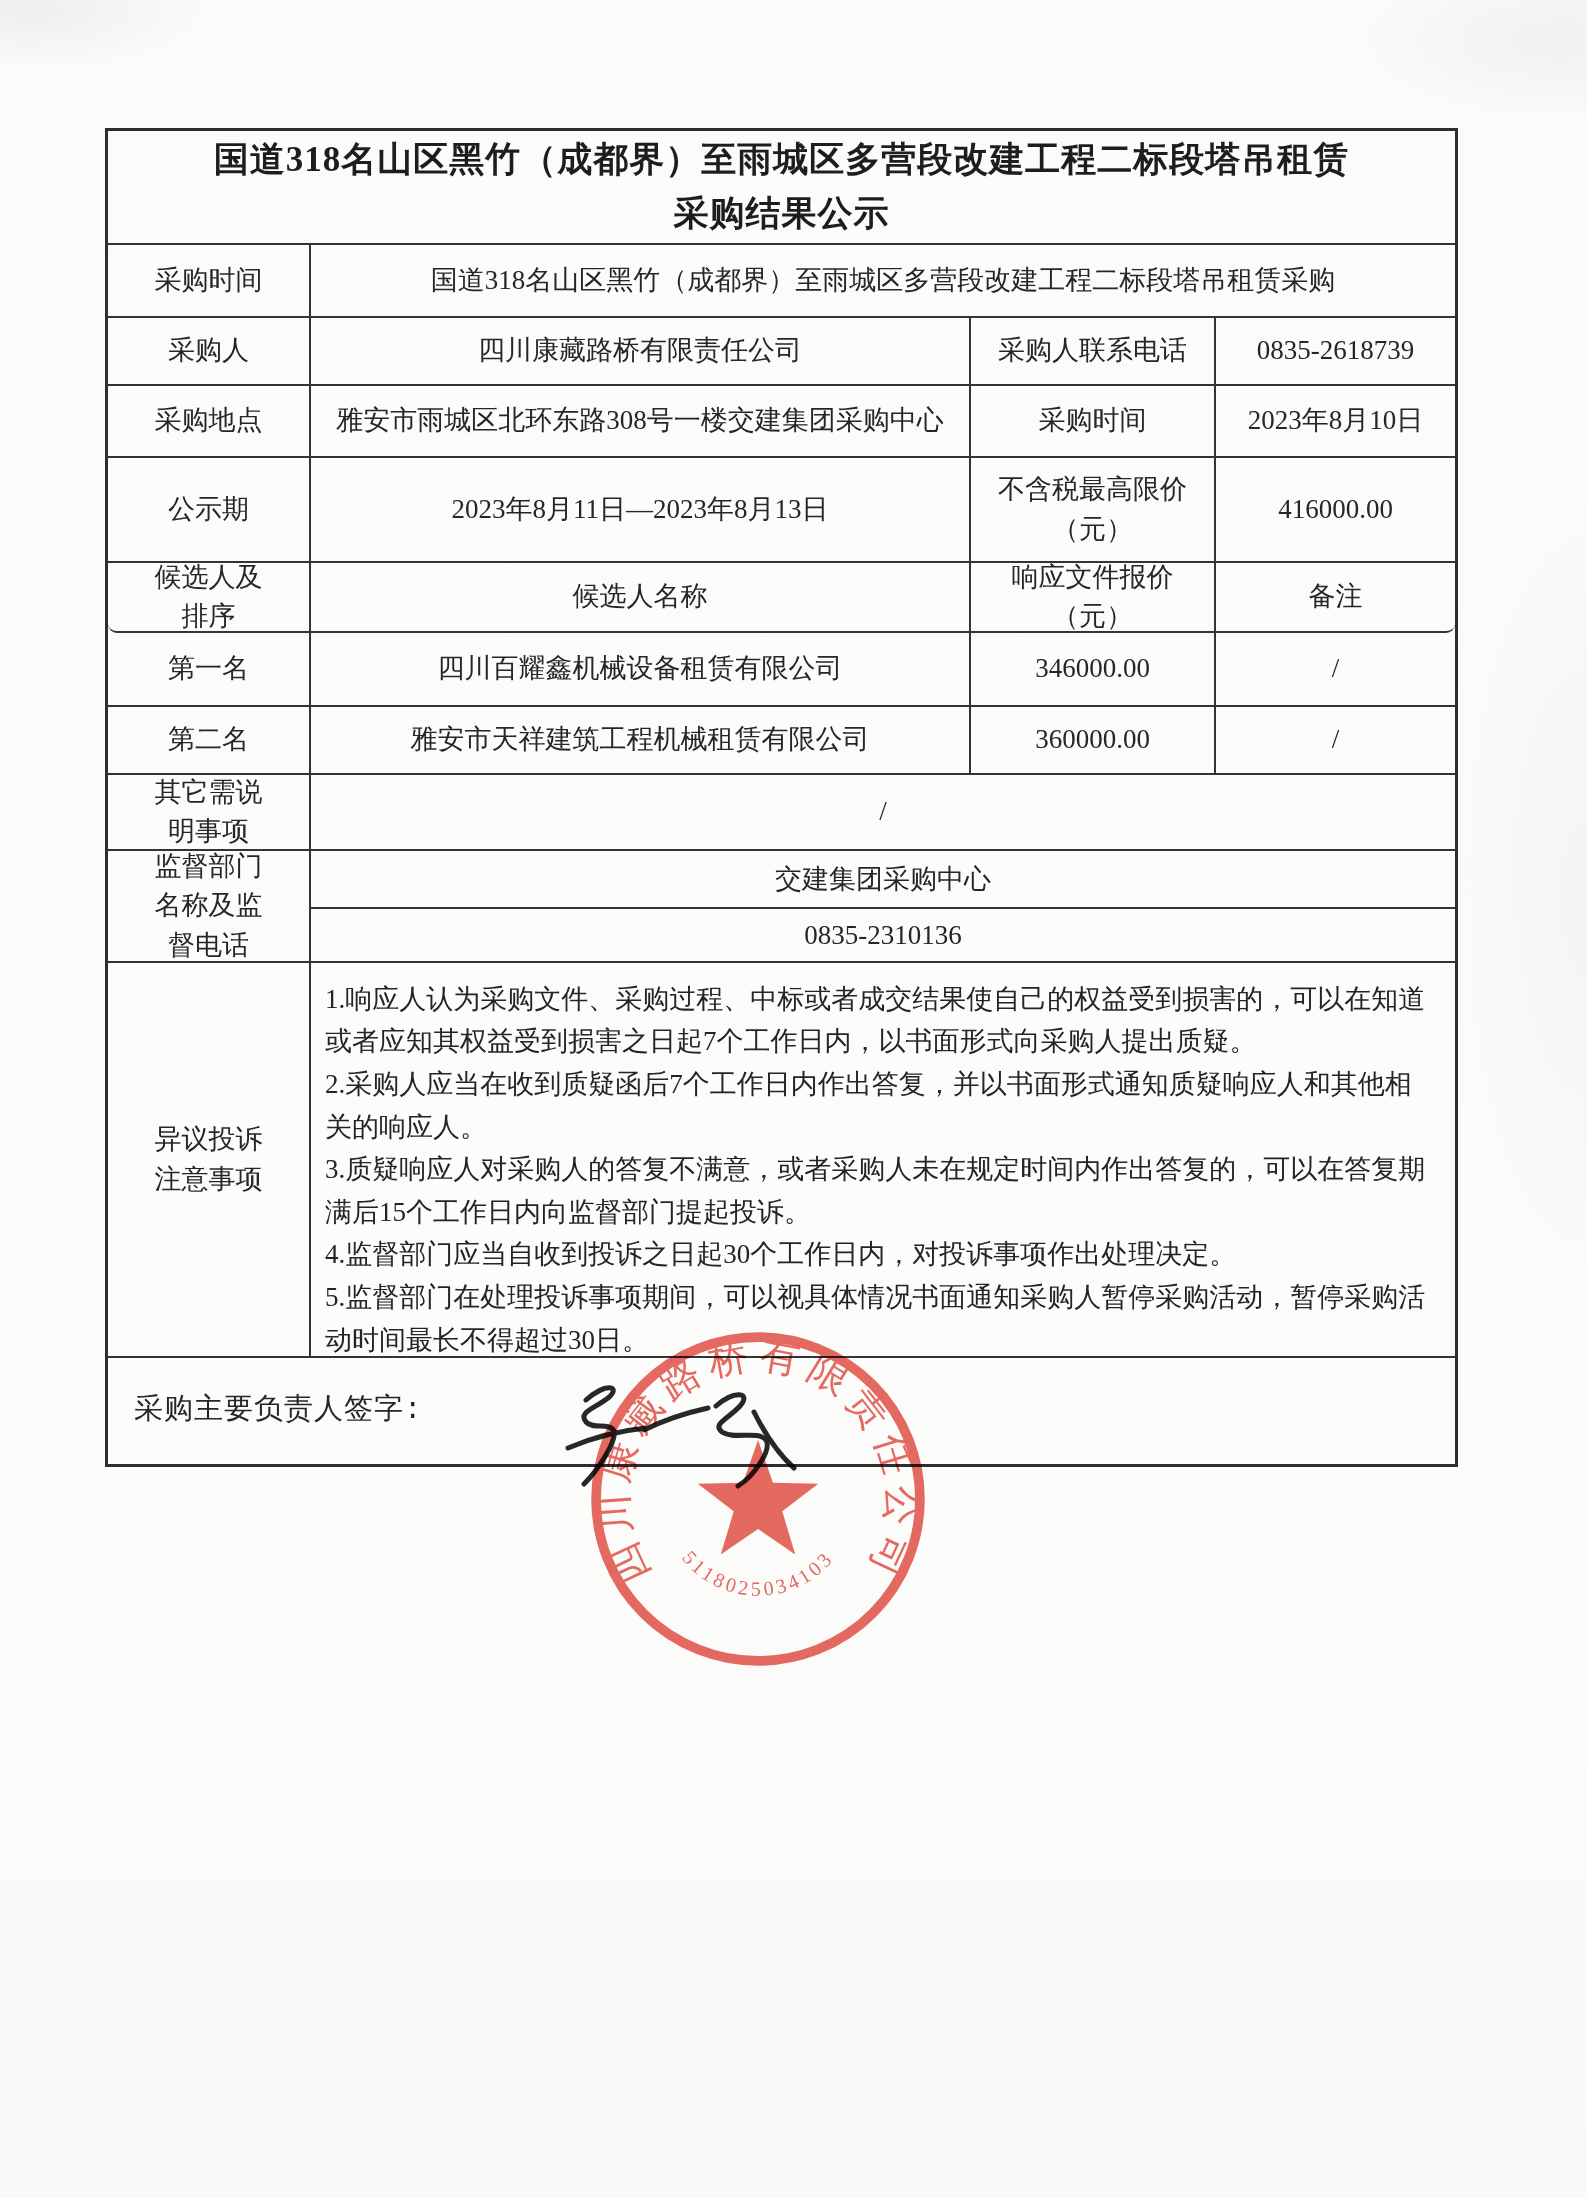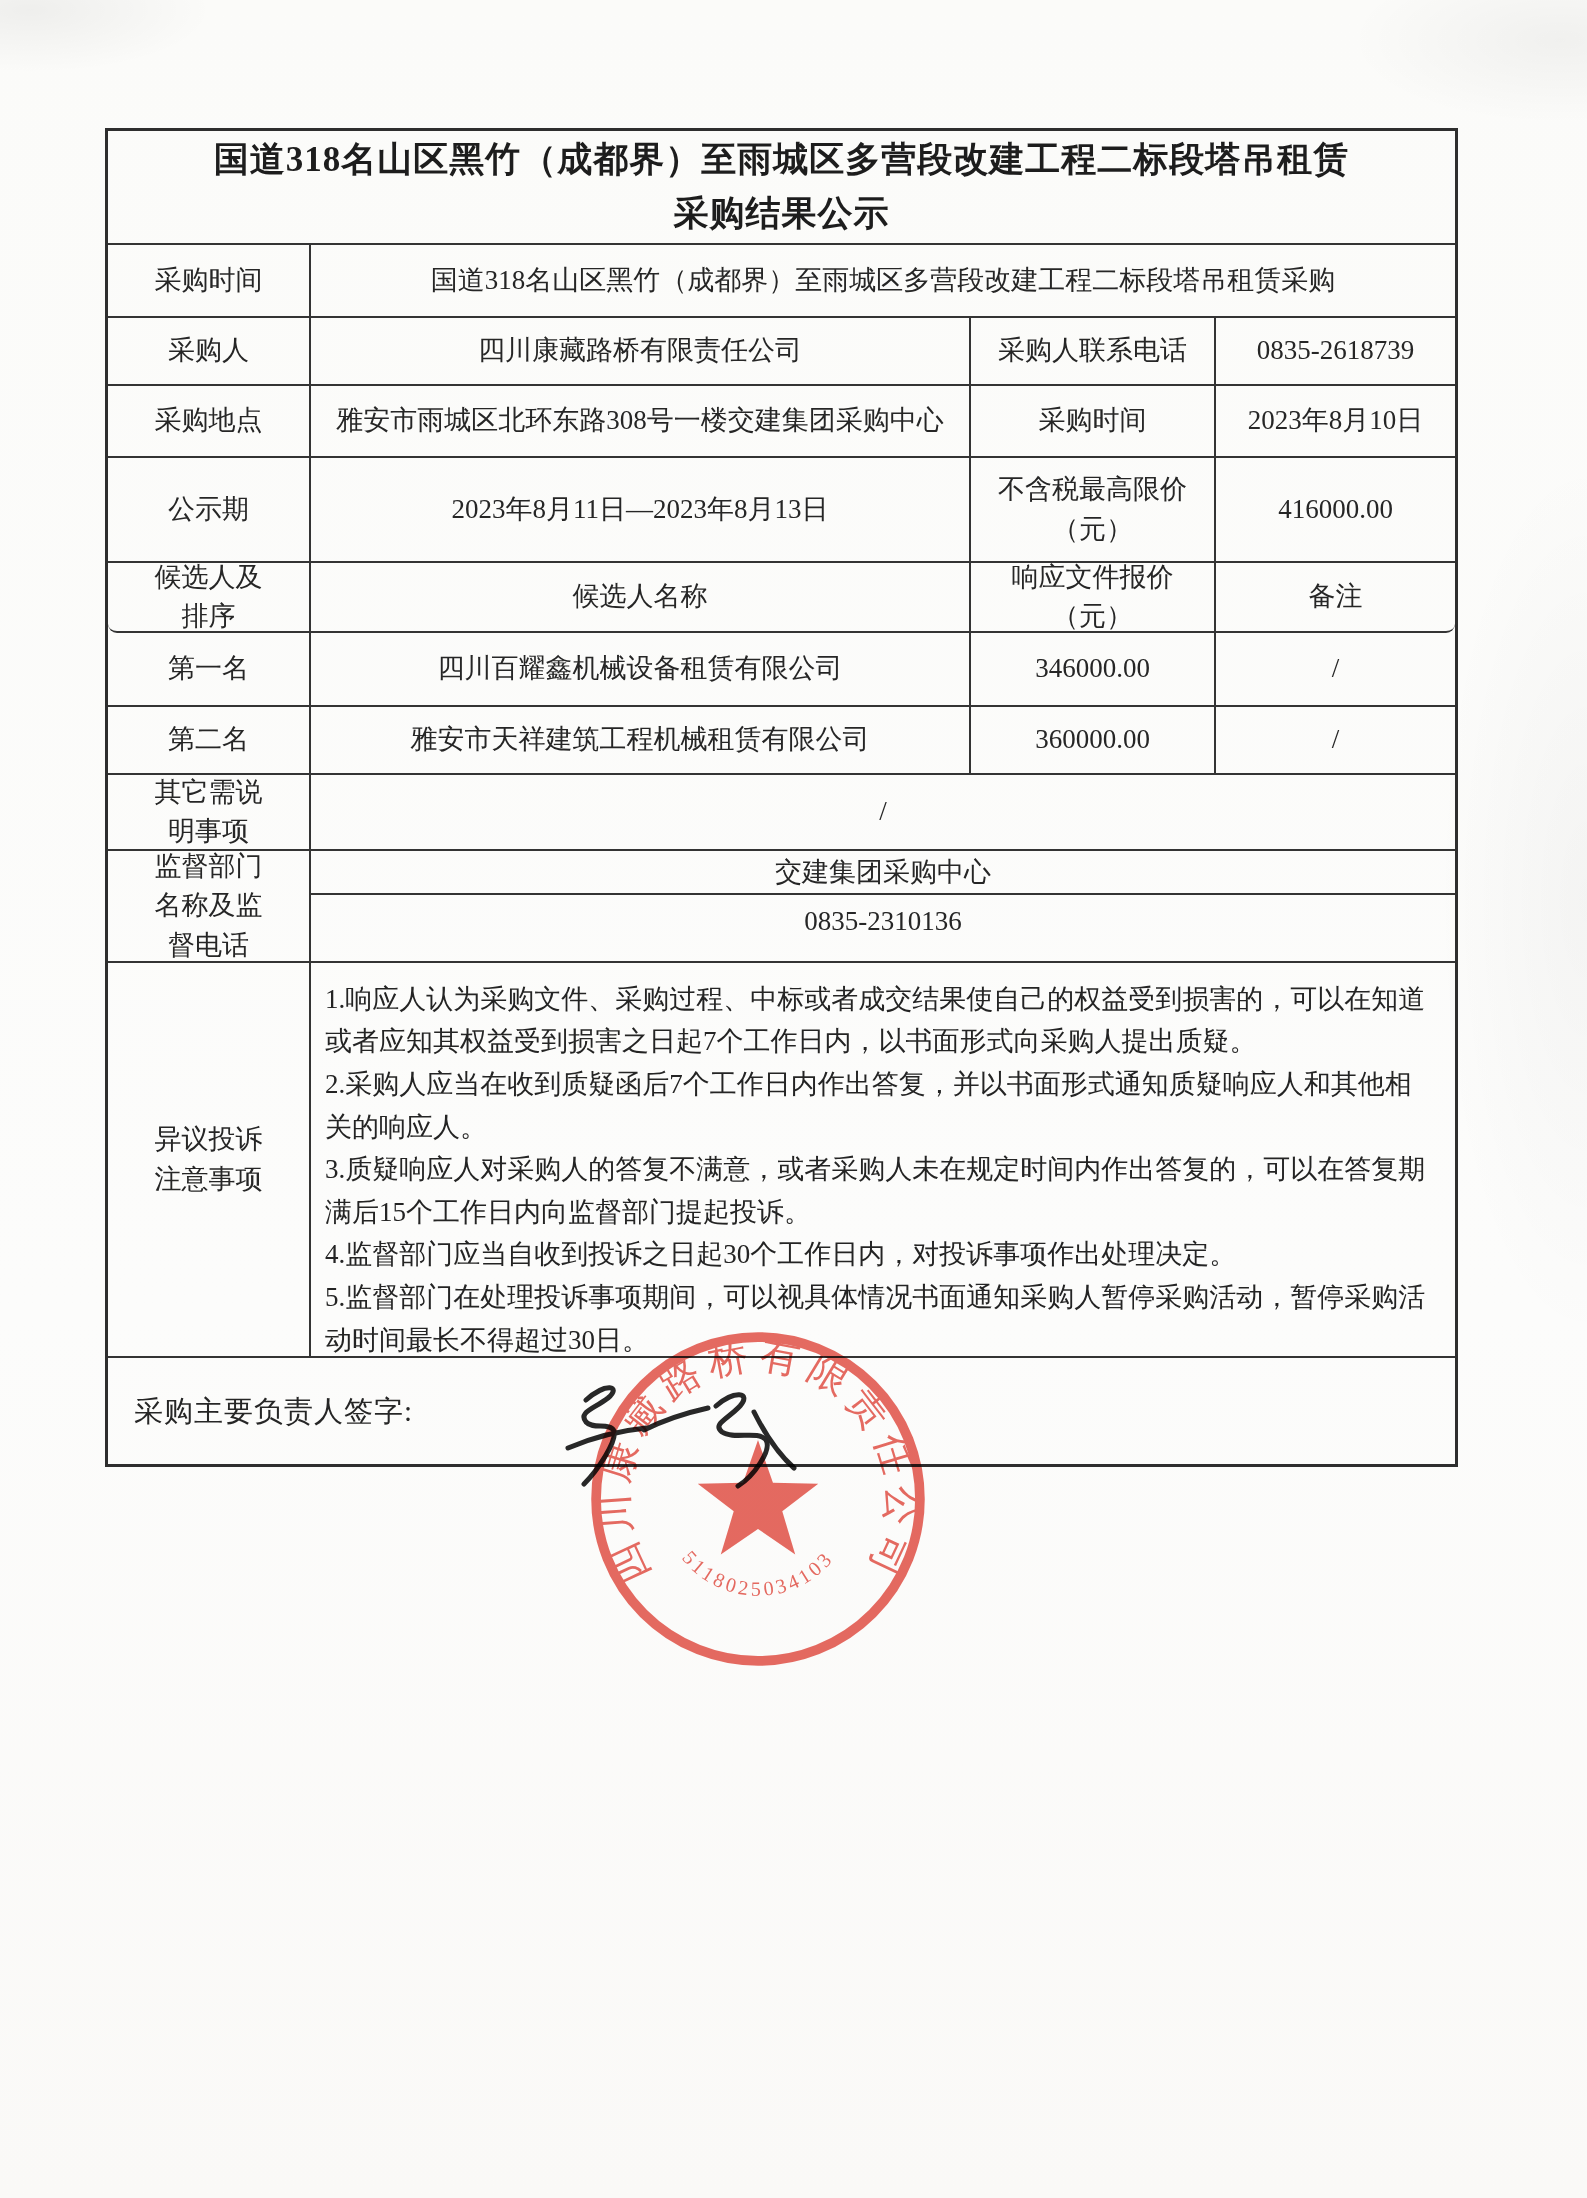"交建集团采购中心" .sub-top { height: 44px -> 58px }
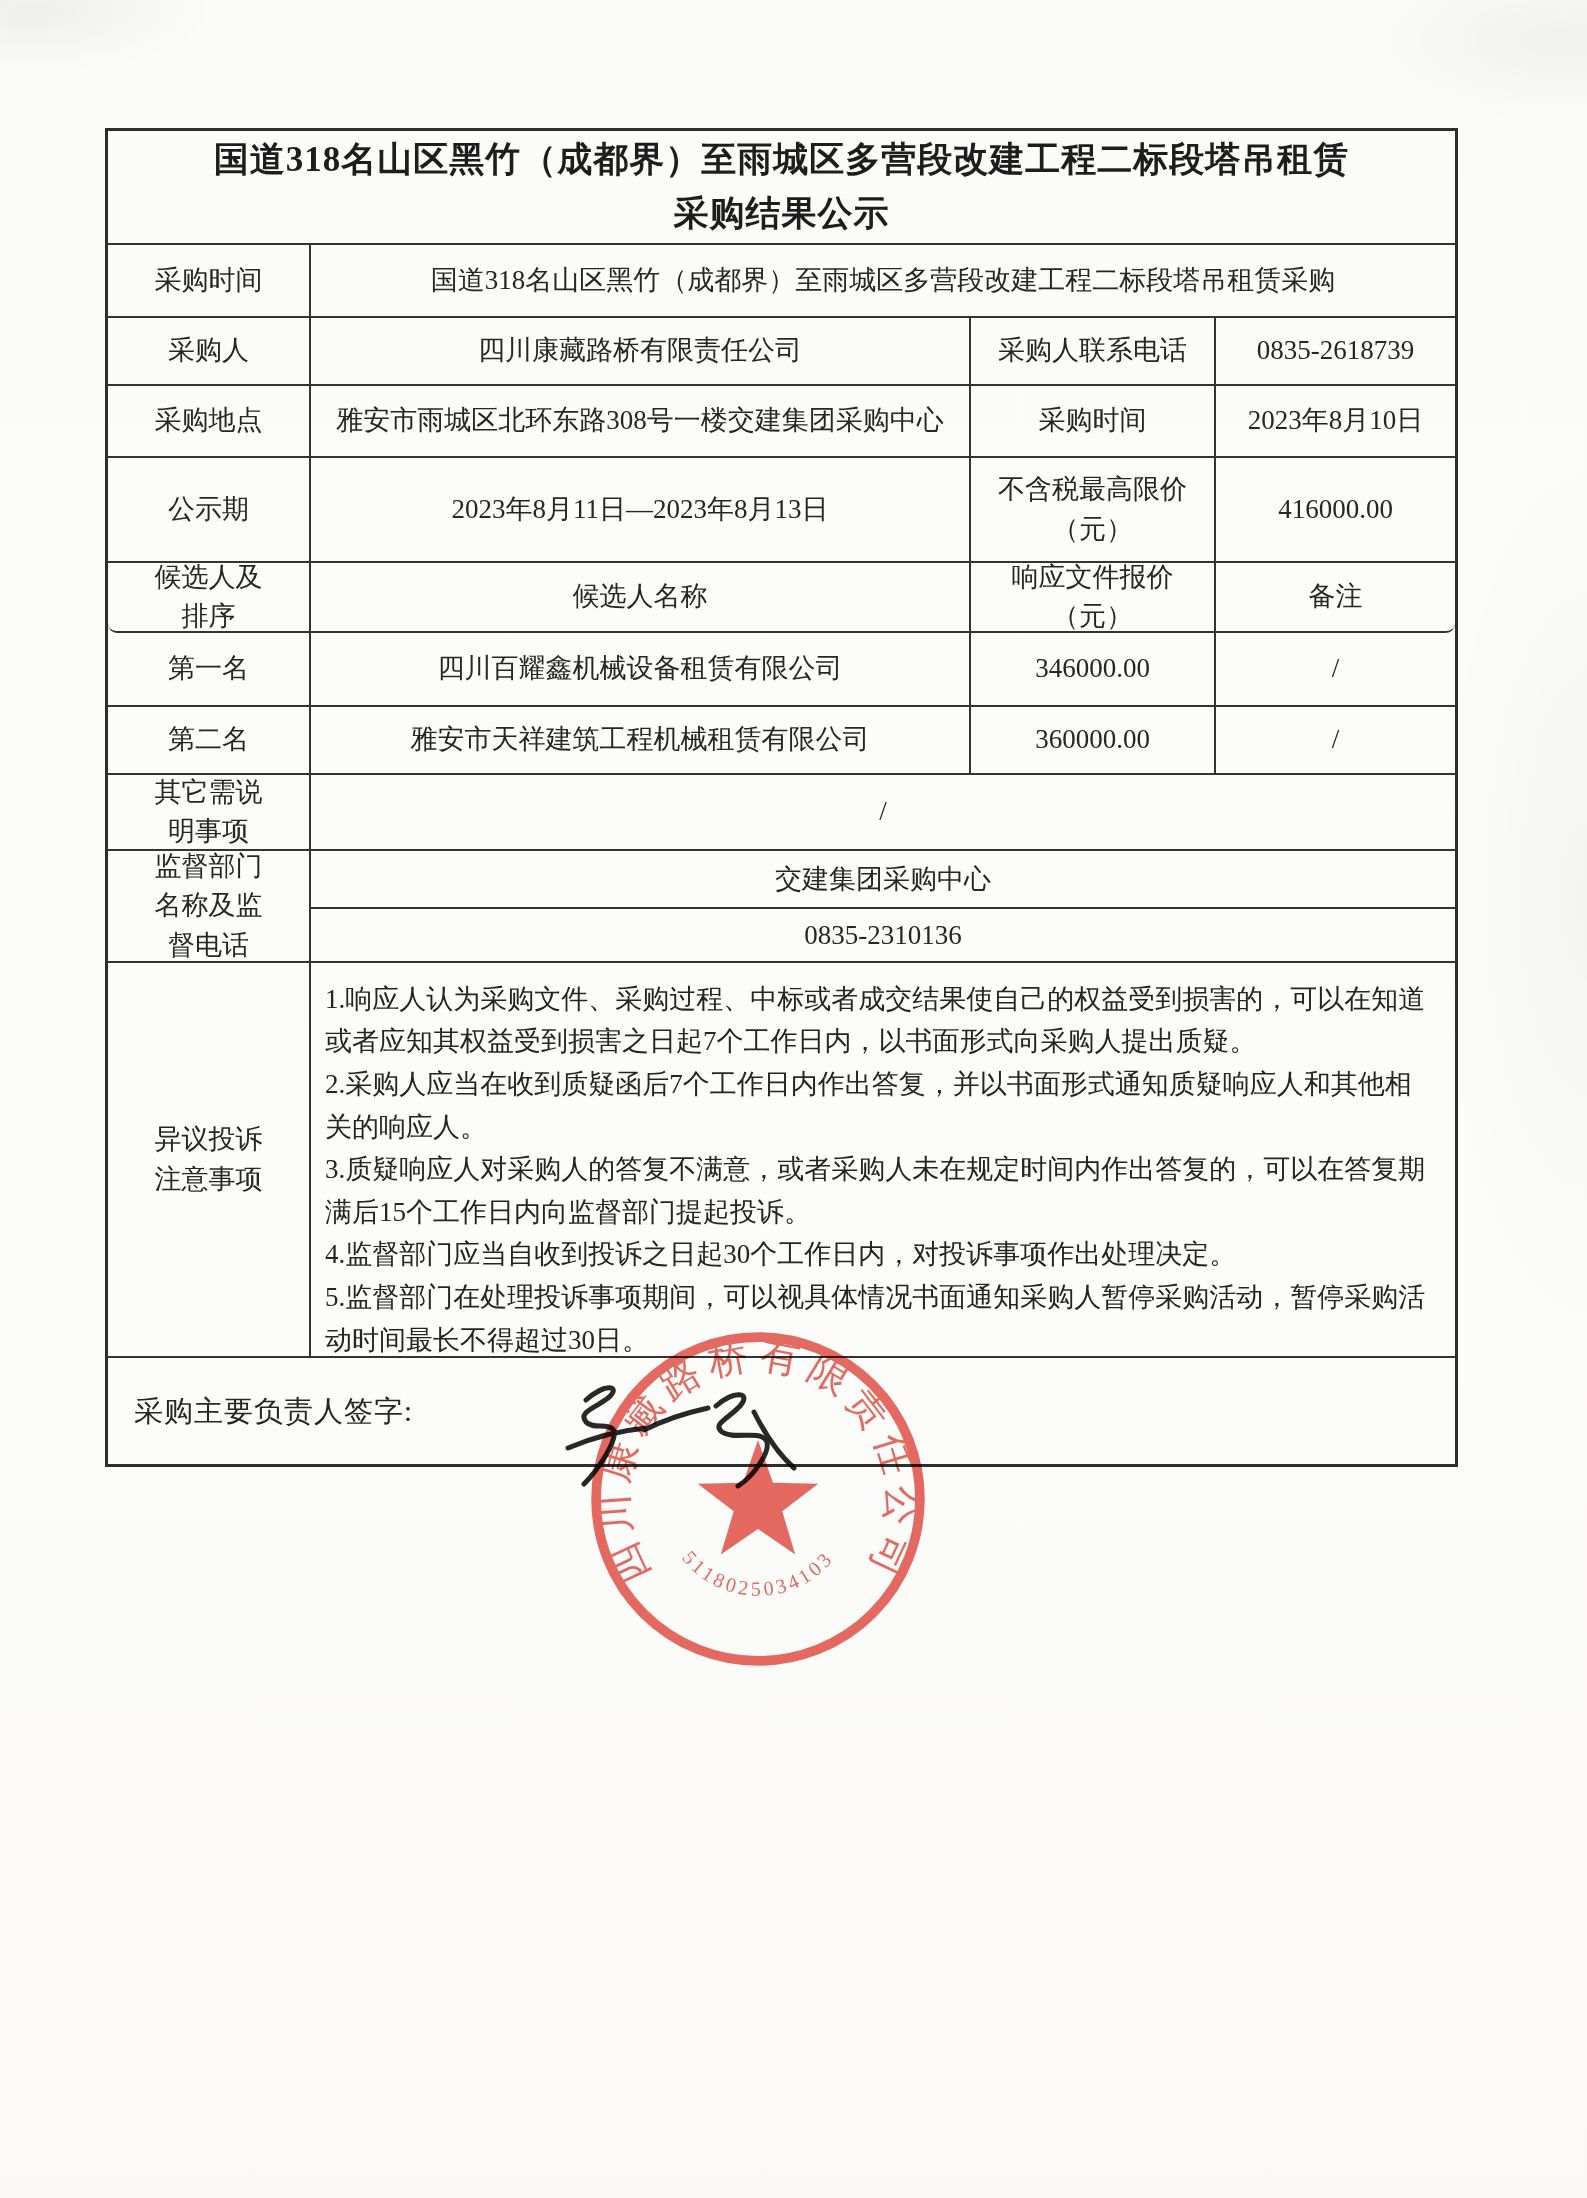"采购主要负责人签字:" .sig-row { font-family: none -> Liberation Mono, monospace }
